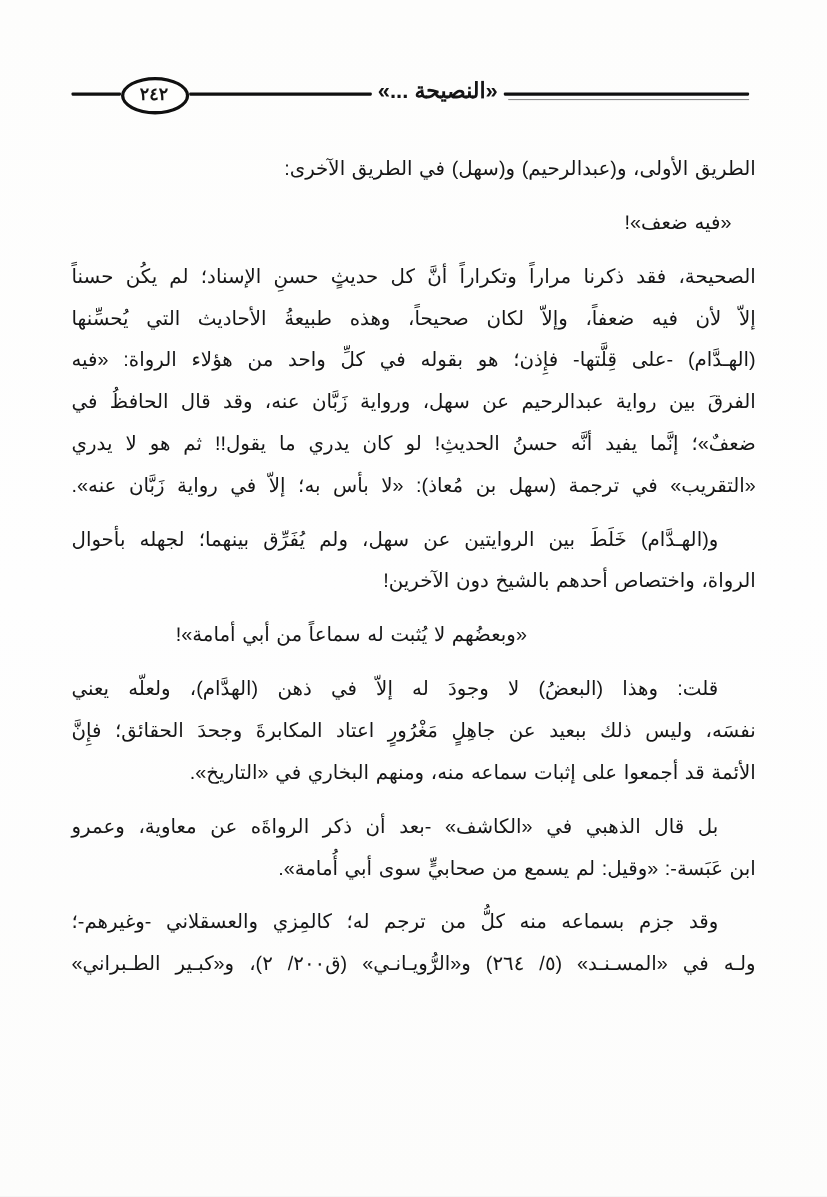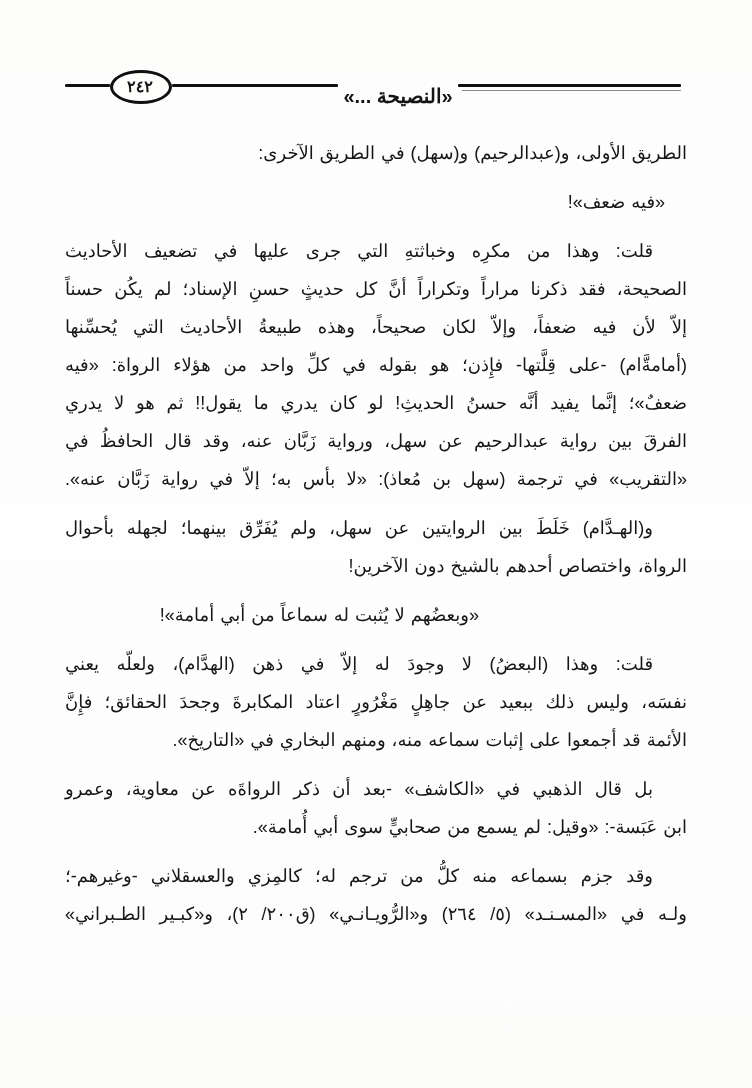"«النصيحة ...»" .header-title { top: 80px -> 67px }
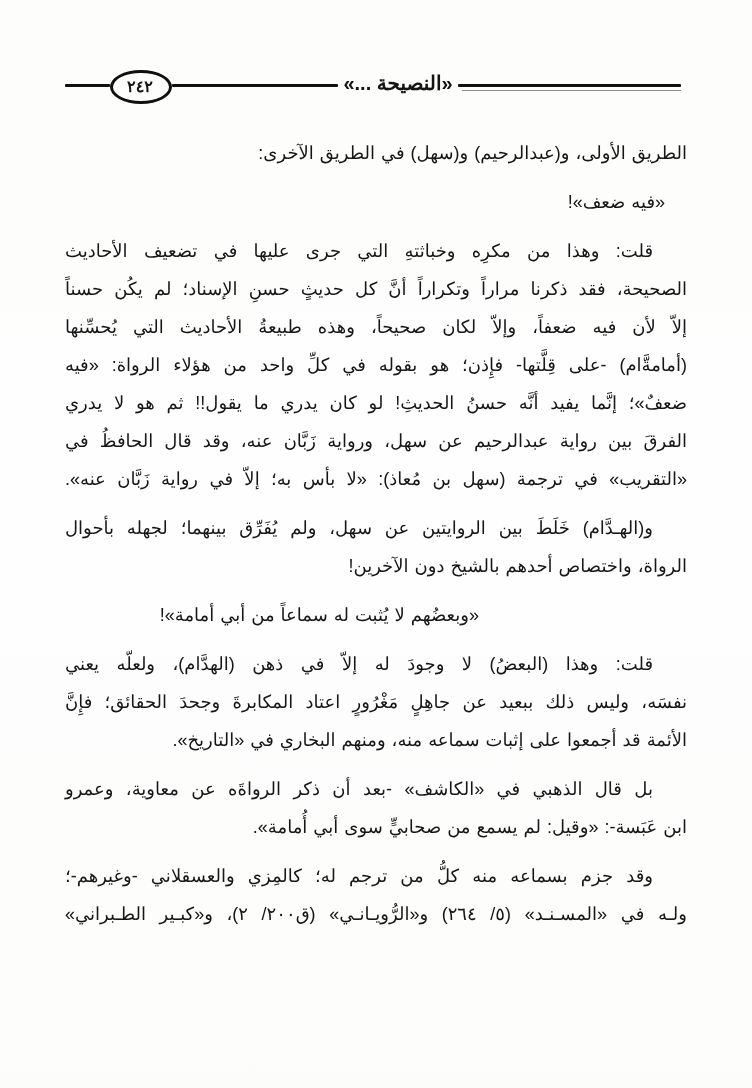"قلت: وهذا من مكرِه وخباثتهِ" div.tline { html: <div>قلت: وهذا من مكرِه وخباثتهِ التي جرى عليها في تضعيف الأحاديث</div> -> none }
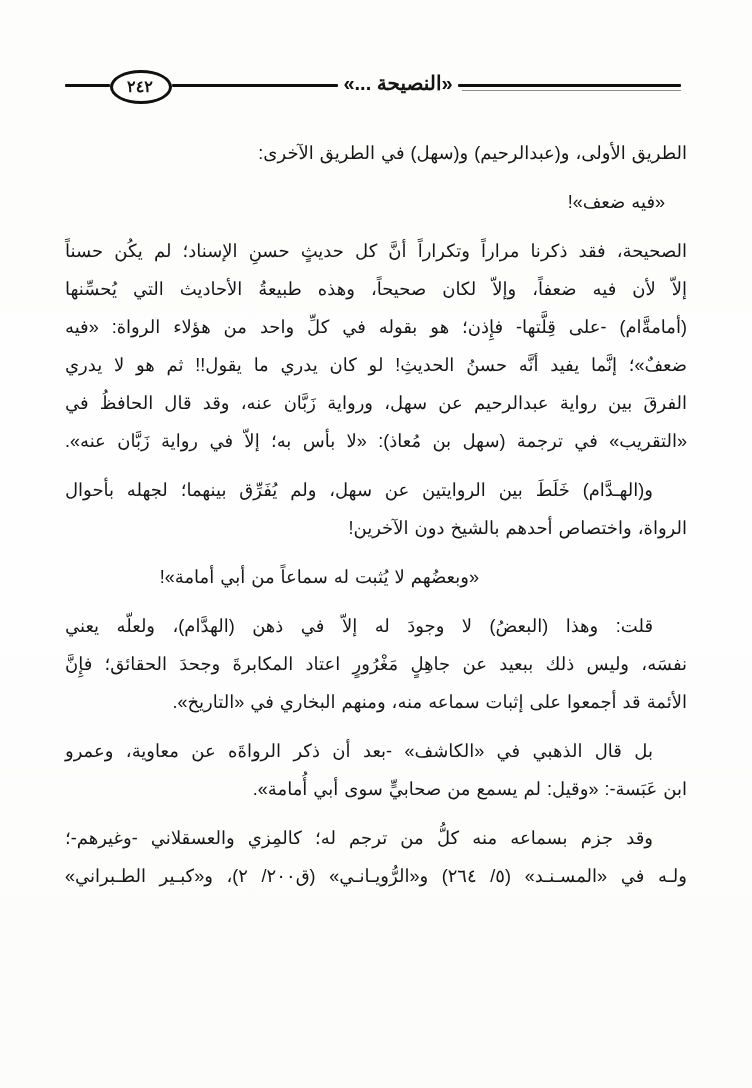"(أمامةَّام) -على قِلَّتها- فإِذن؛ هو" div.tline { text: أمامةَّام -> الهـدَّام }
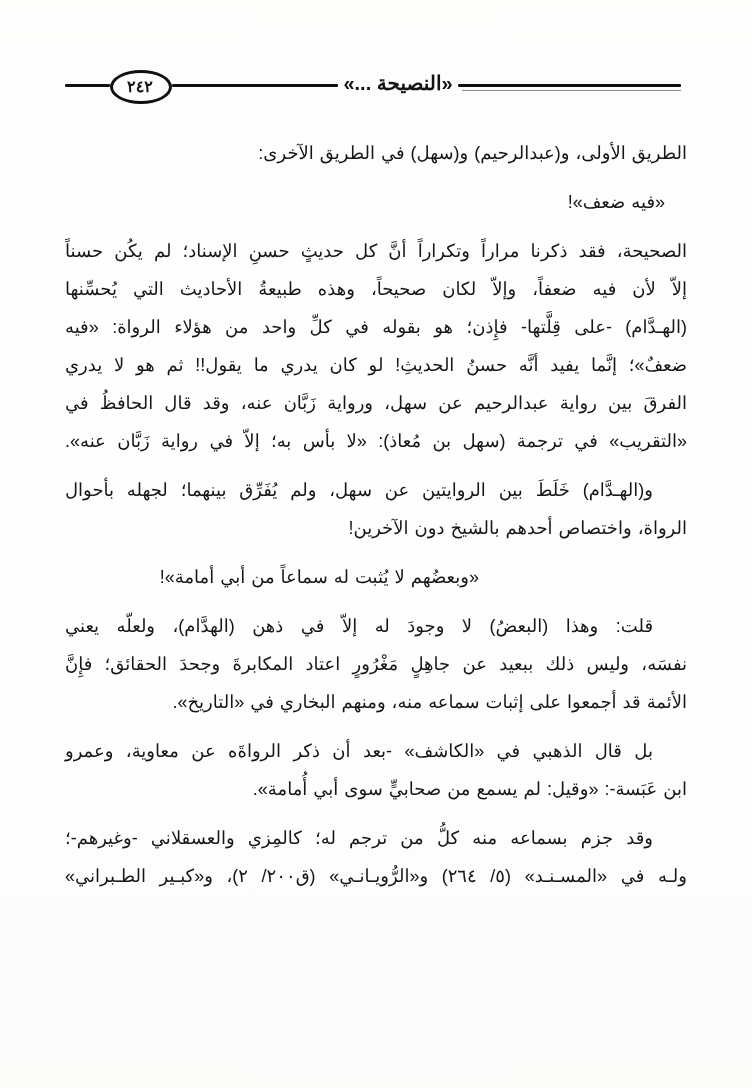"ضعفٌ»؛ إنَّما يفيد أنَّه حسنُ" div.tline { order: before "الفرقَ بين رواية عبدالرحيم عن" -> after "الفرقَ بين رواية عبدالرحيم عن" }
